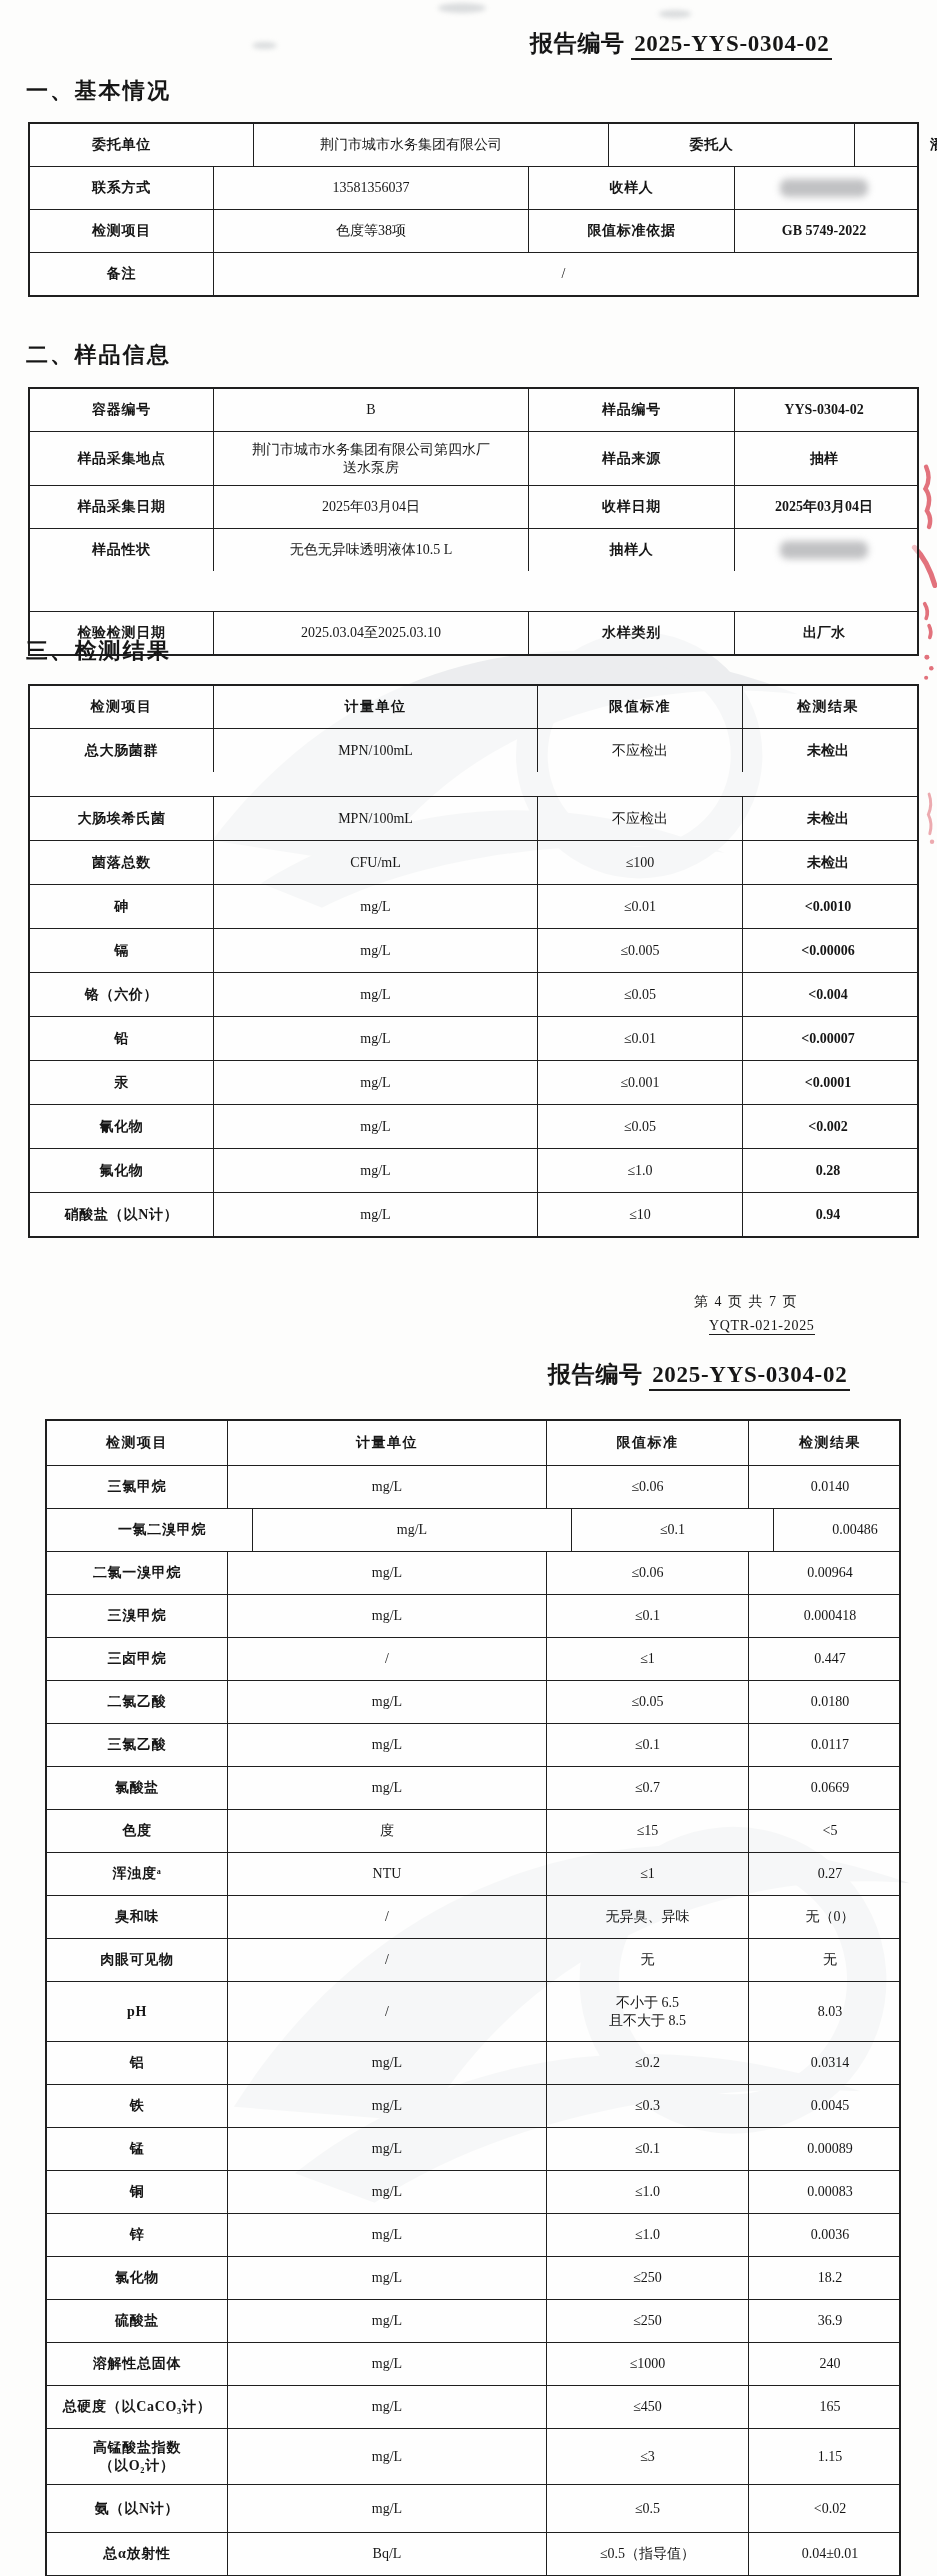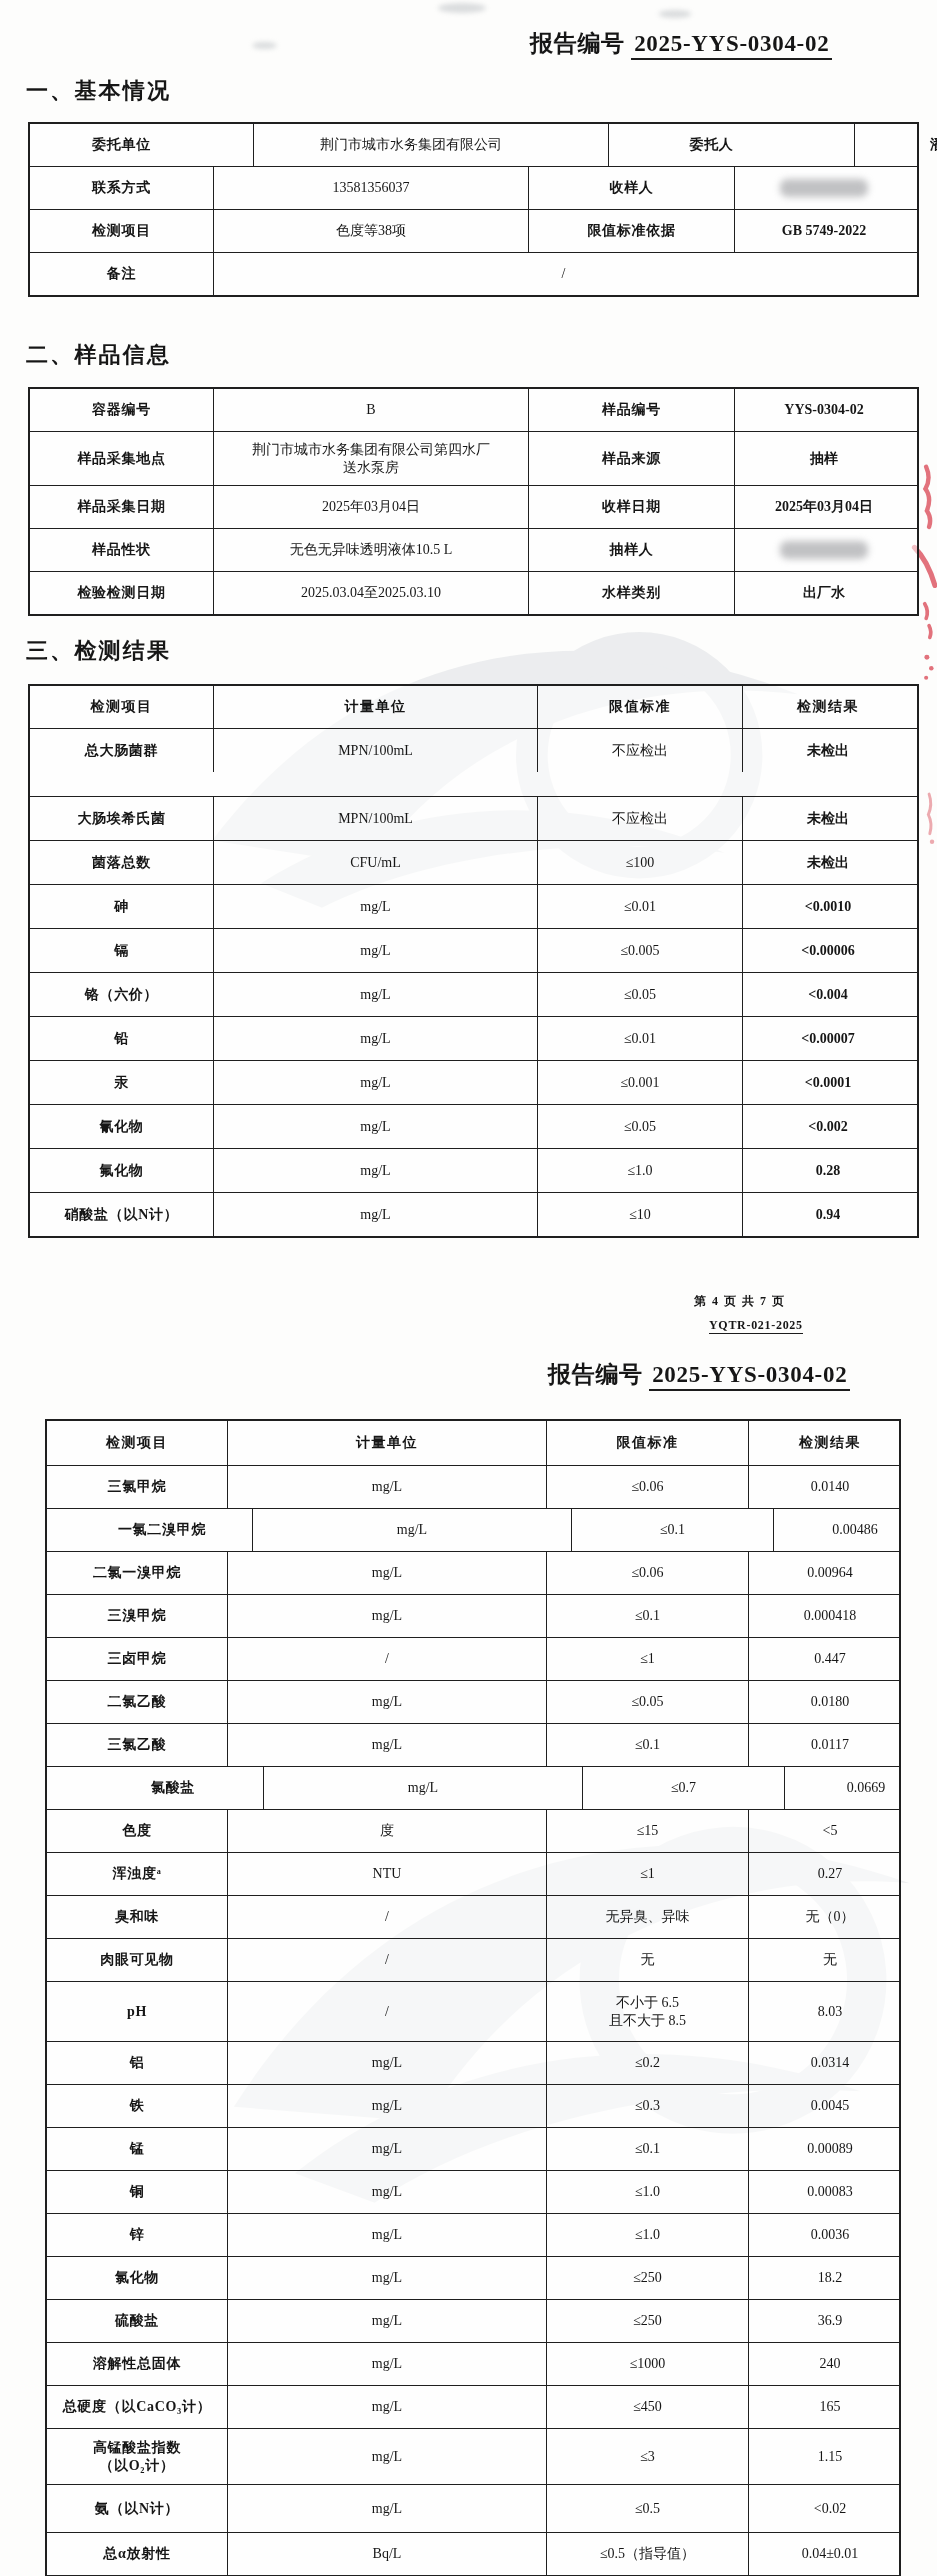"检验检测日期" div.trow { margin-top: none -> 40px }
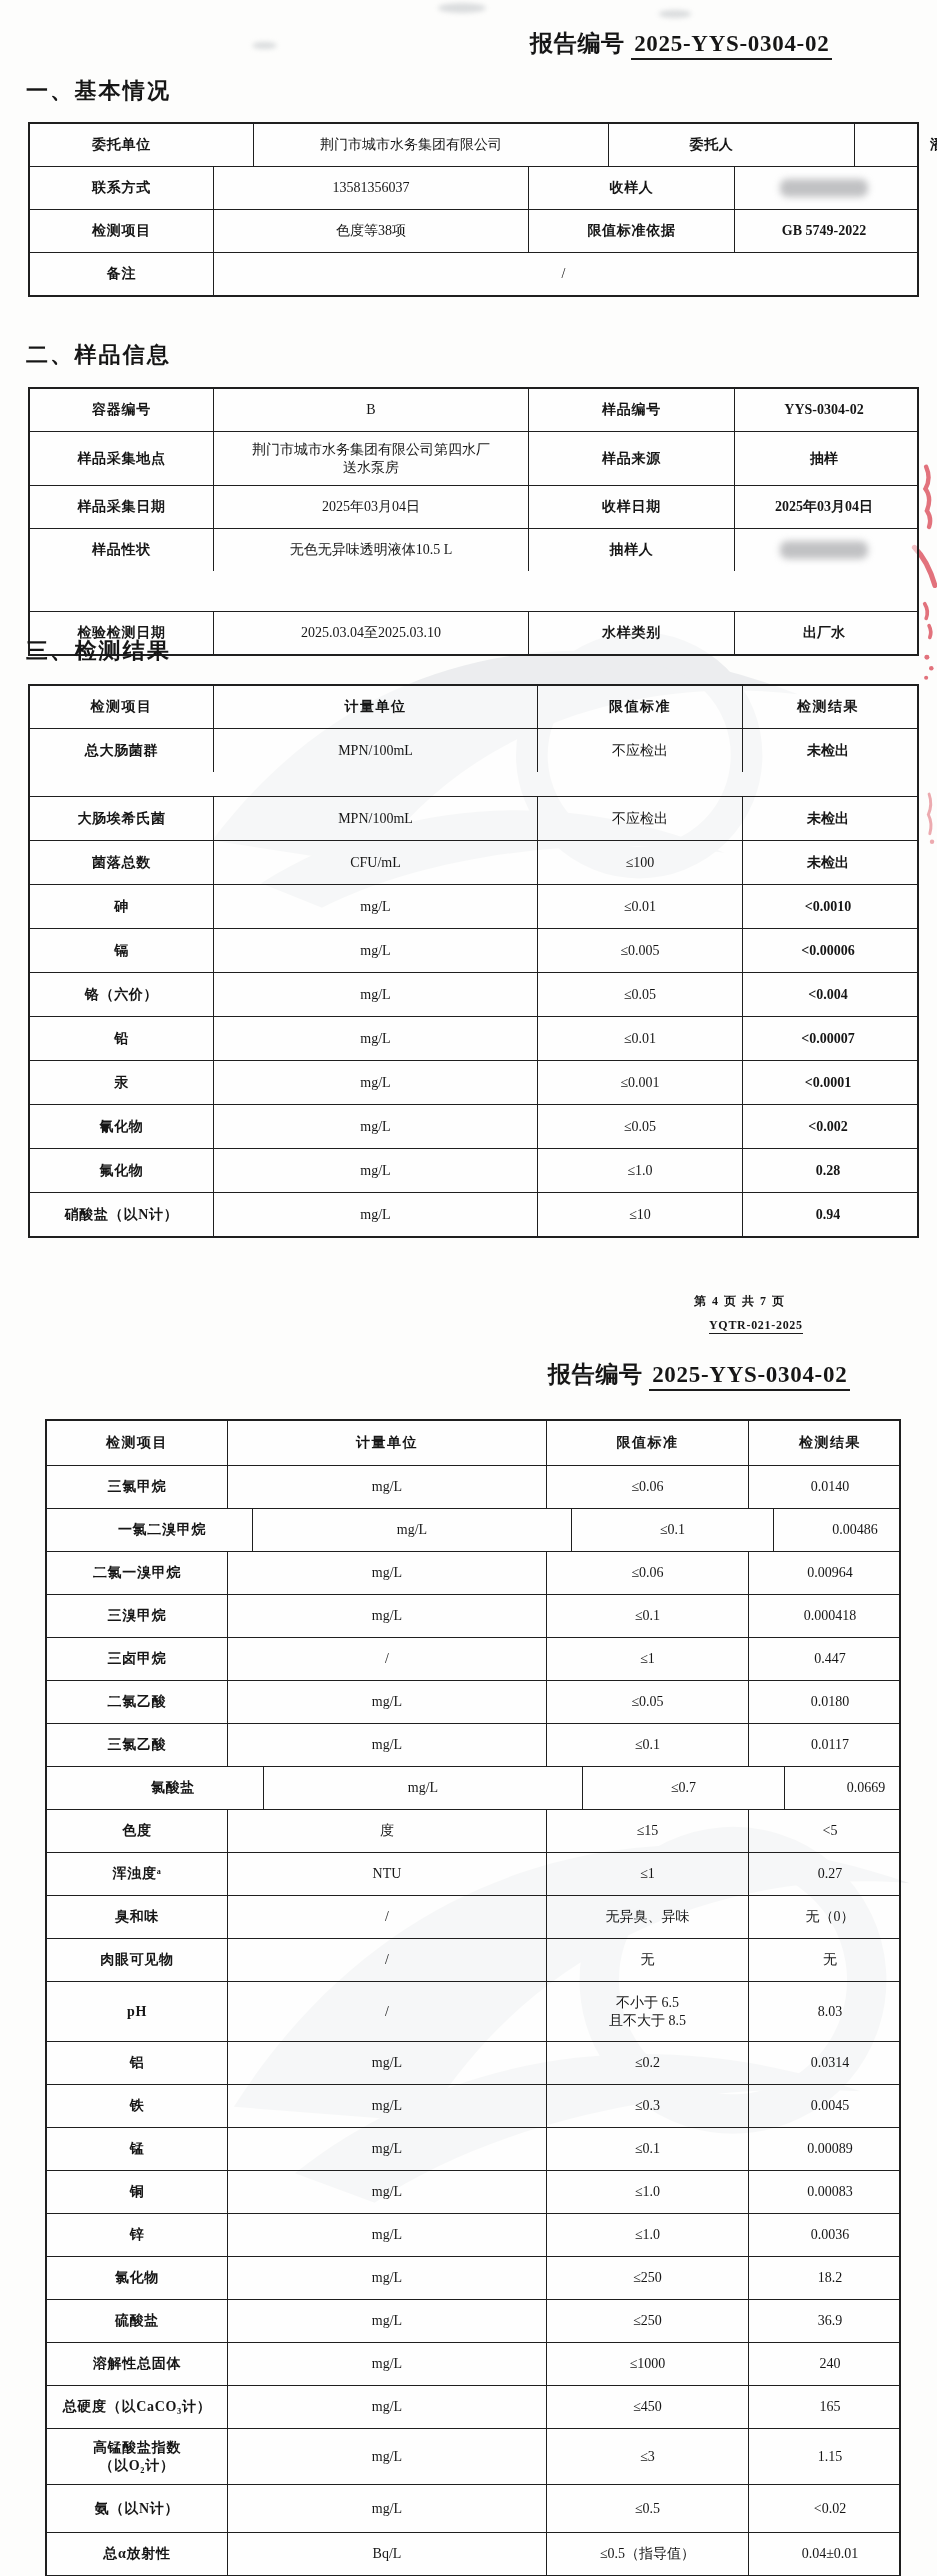"第 4 页 共 7" .footer-line { font-size: 12px -> 14px; font-weight: 700 -> 400 }
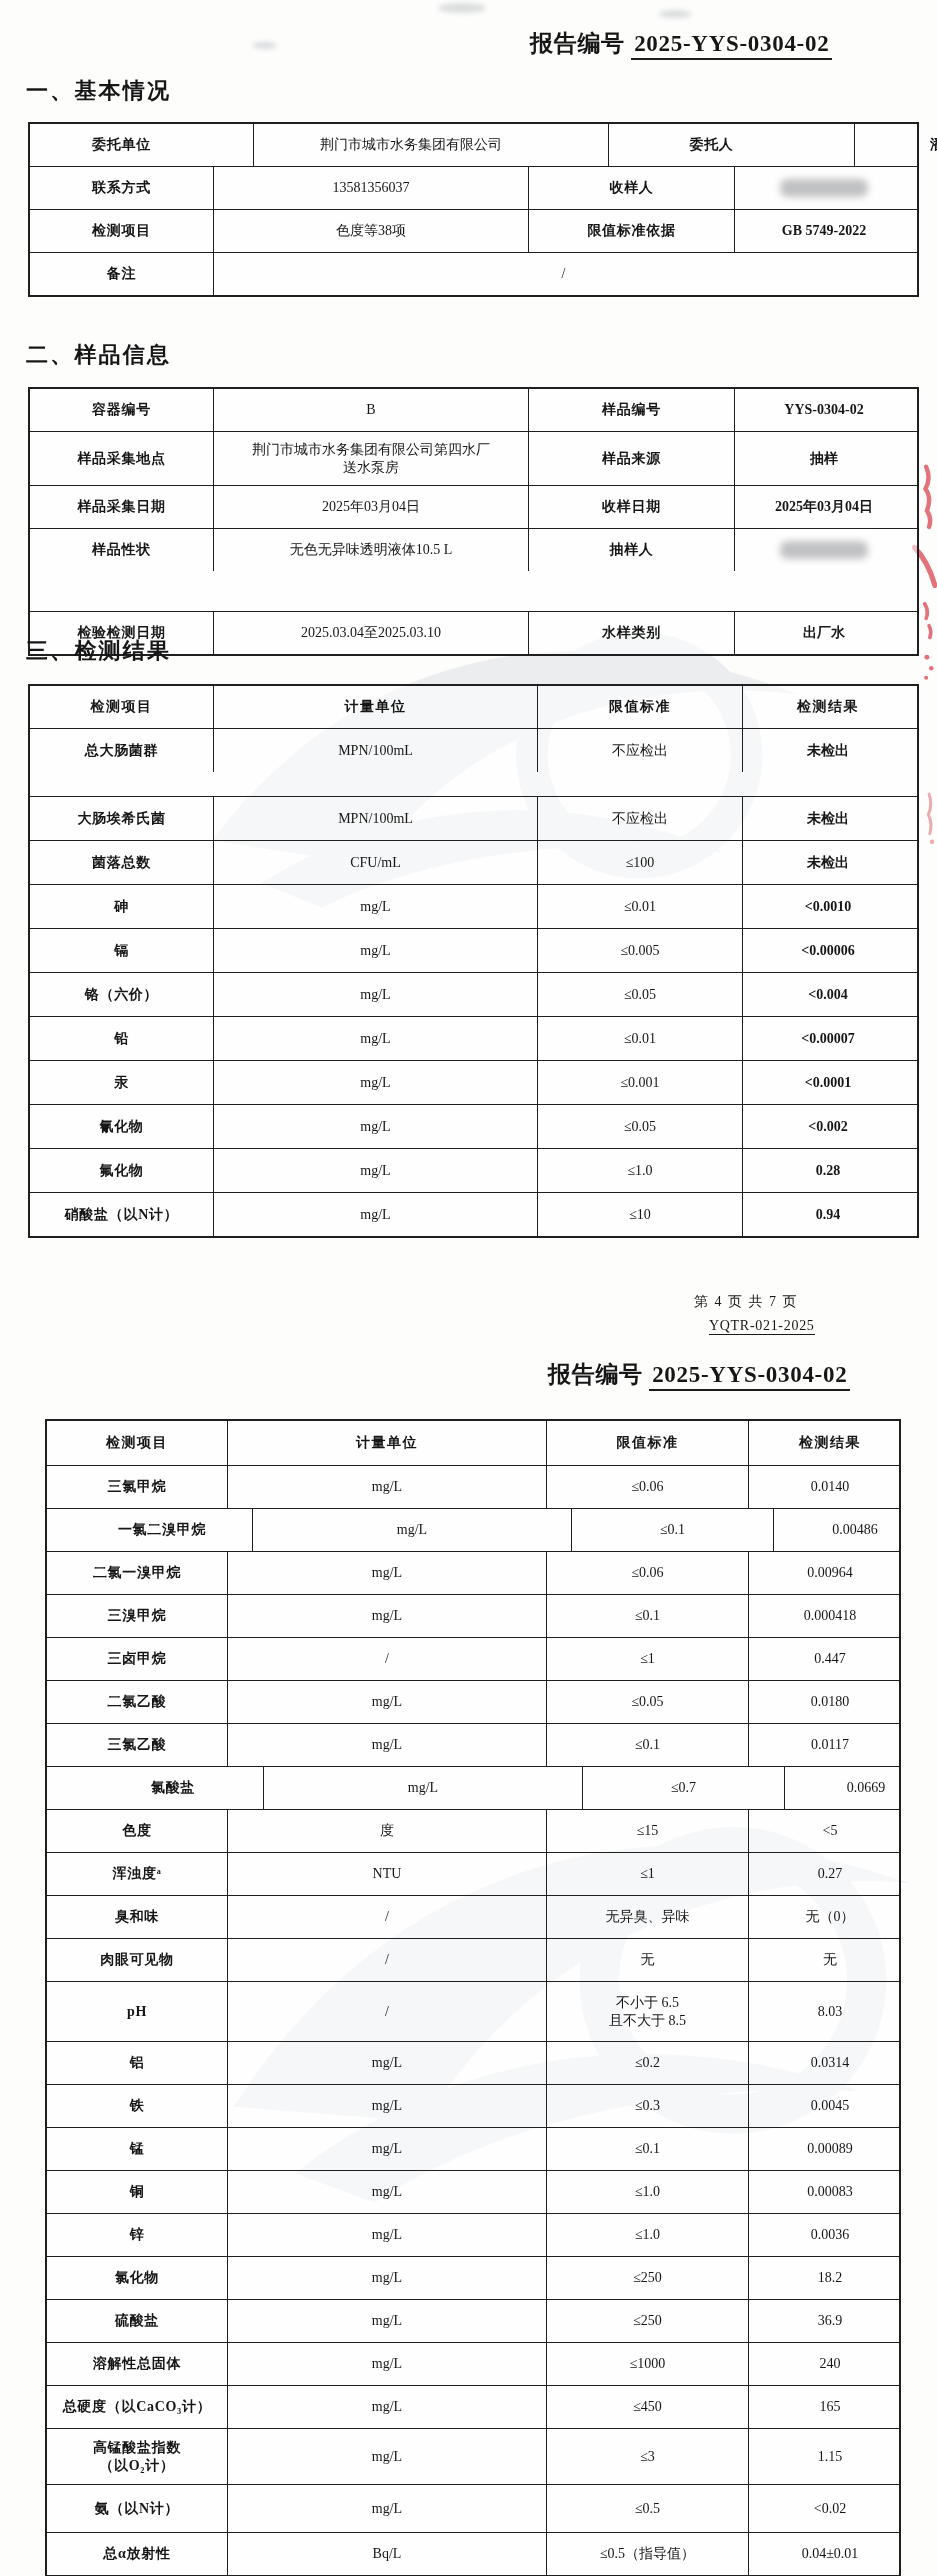"氯酸盐" div.trow { padding-left: 36px -> none }
